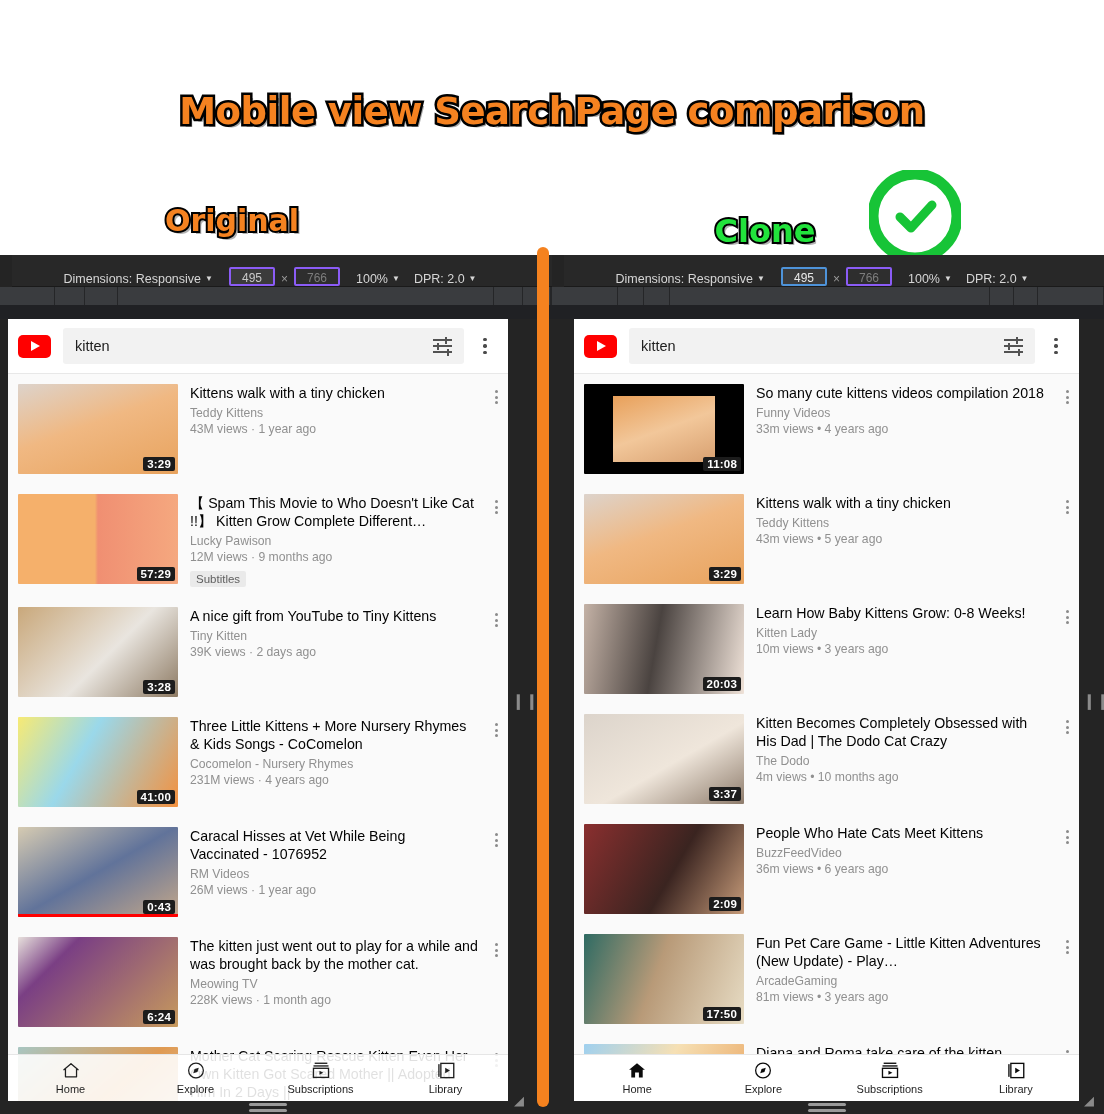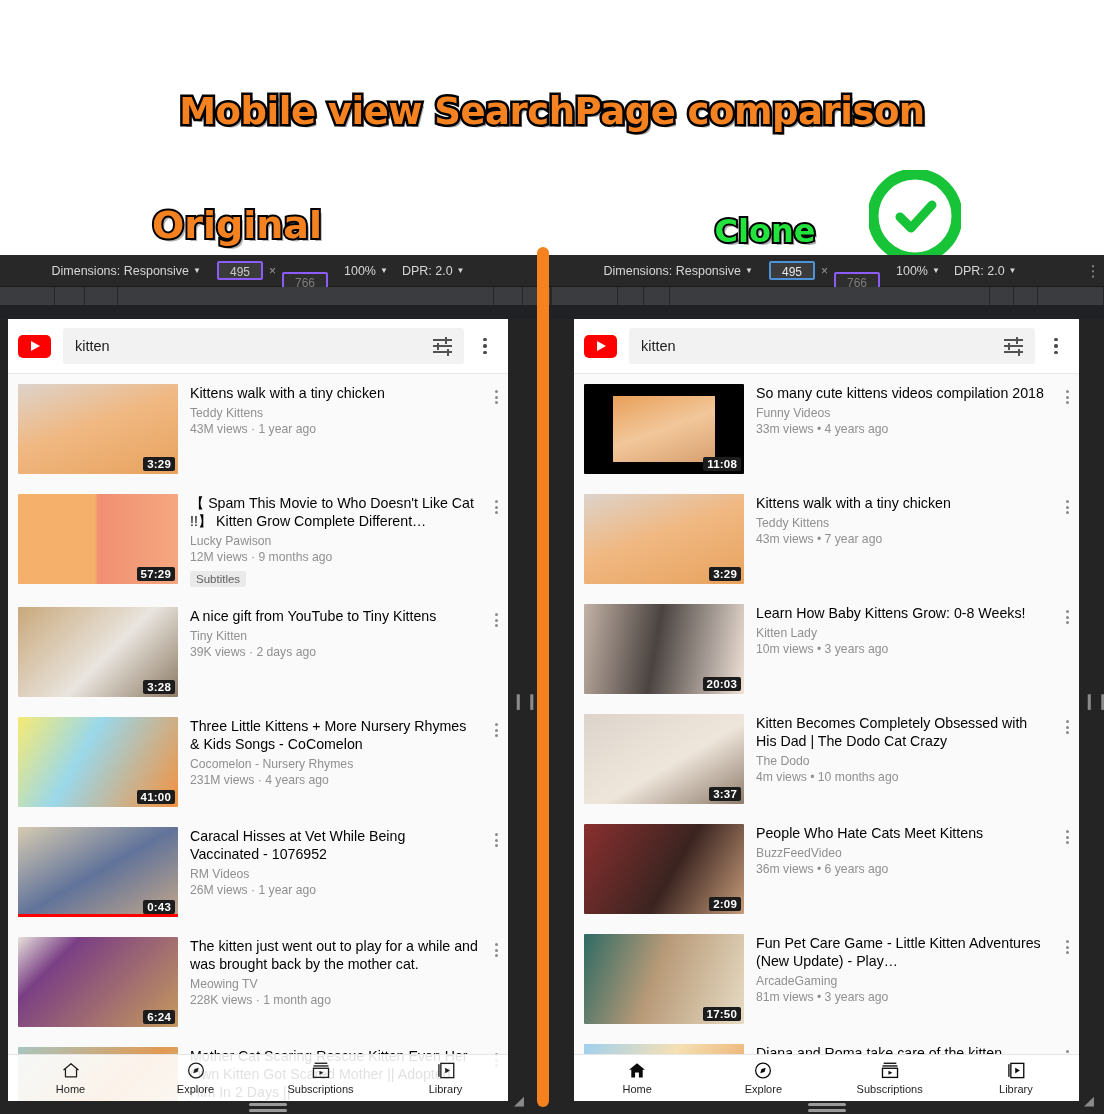"Original" .label-original { font-size: 38px -> 30px }
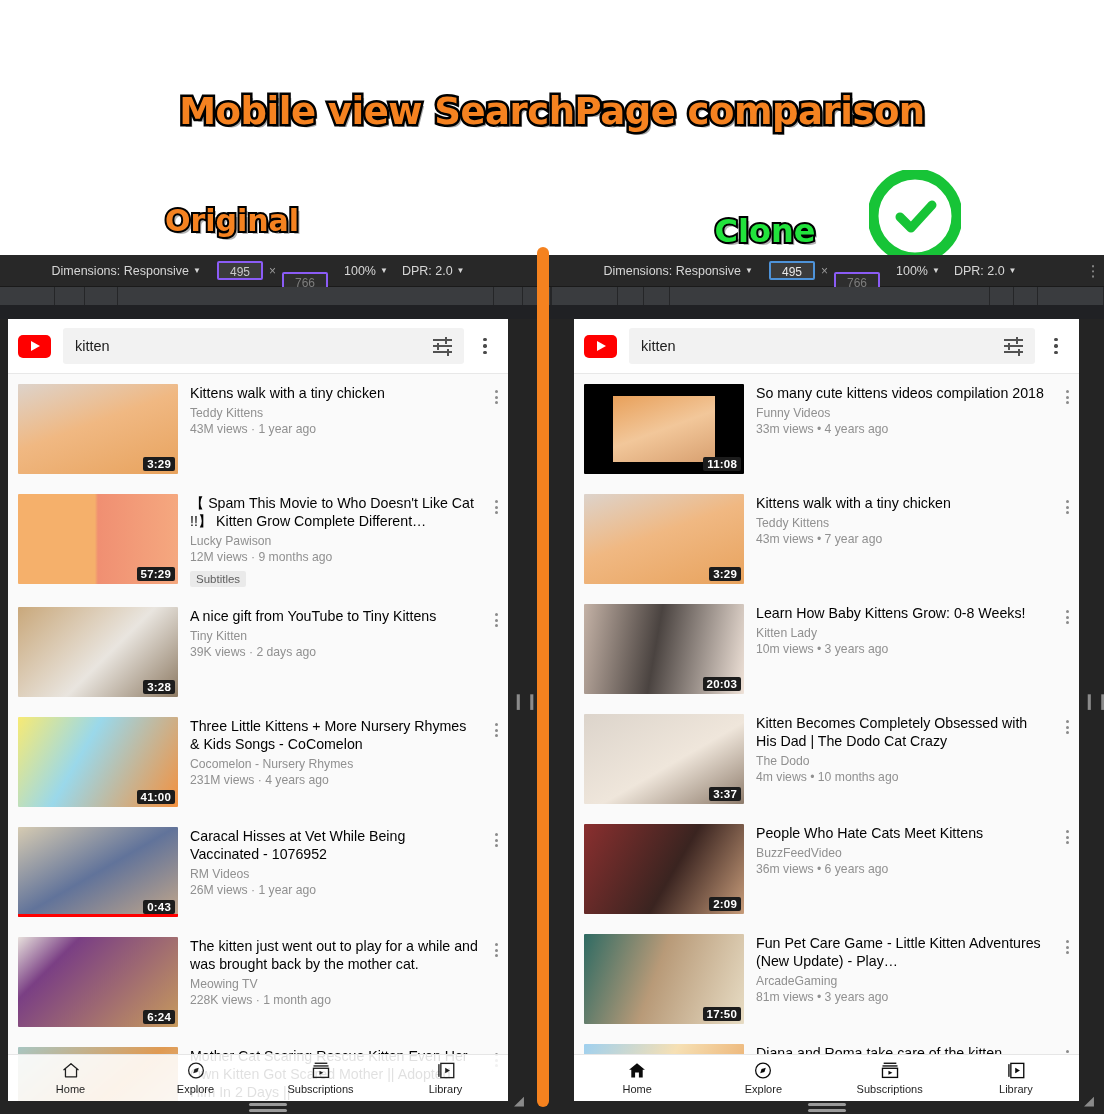"Dimensions: Responsive ▼" .dt-toolbar { align-items: center -> flex-end; left: 0 -> 12px }
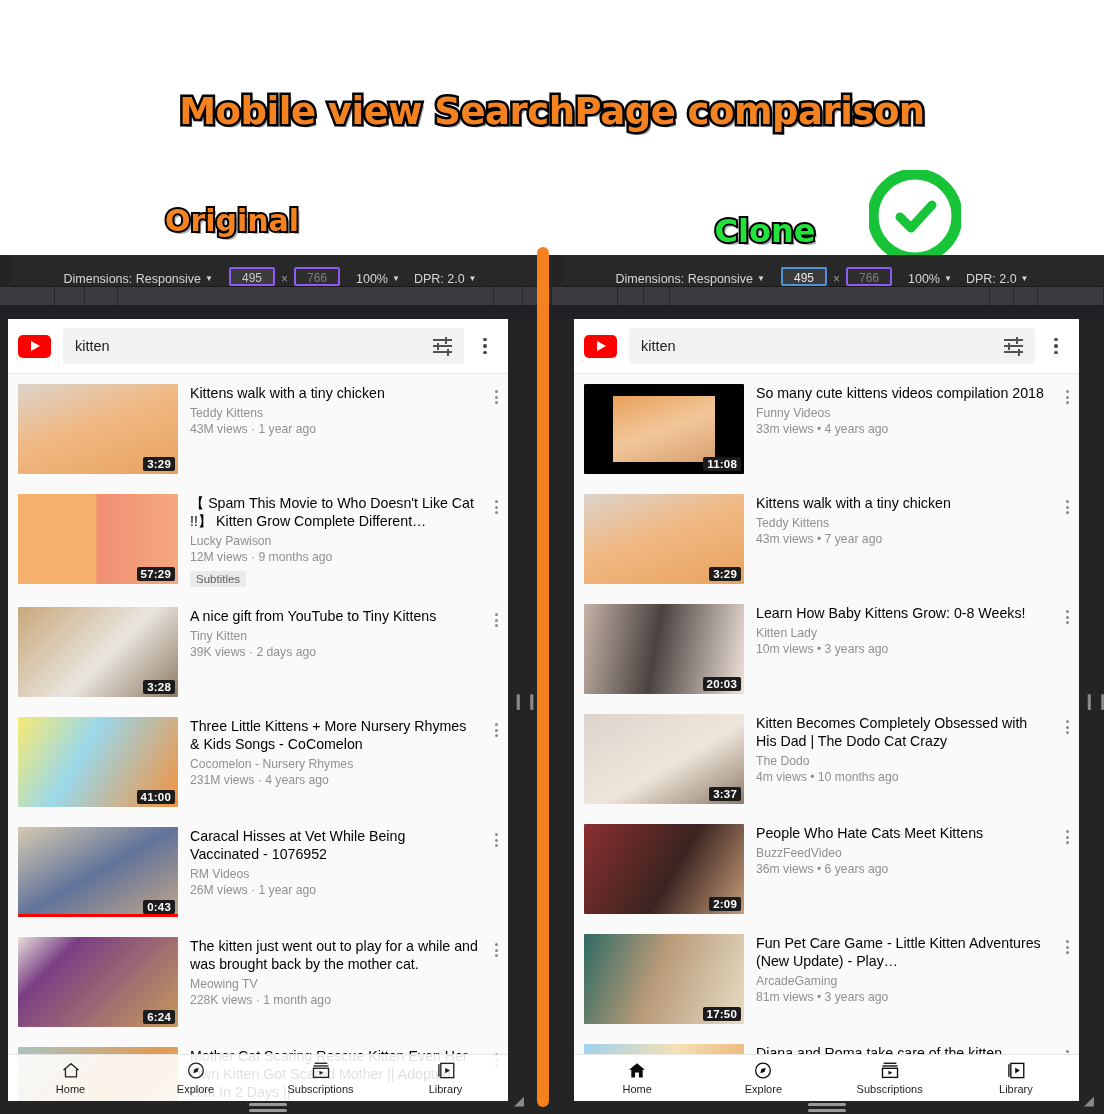"43m views • 7 year" div.v-stats { text: 7 -> 5 }
